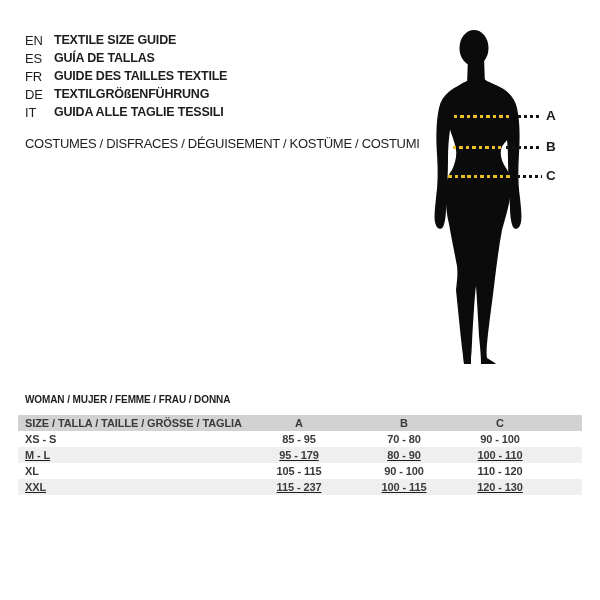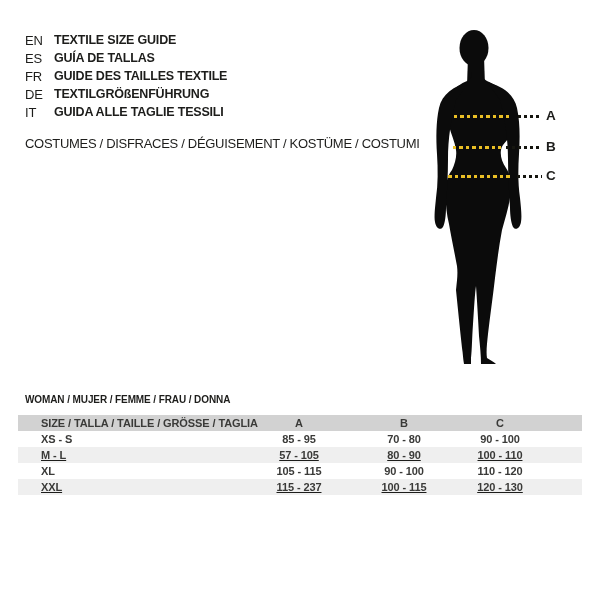"SIZE / TALLA / TAILLE" .tcell.size { padding-left: 23px -> 7px }
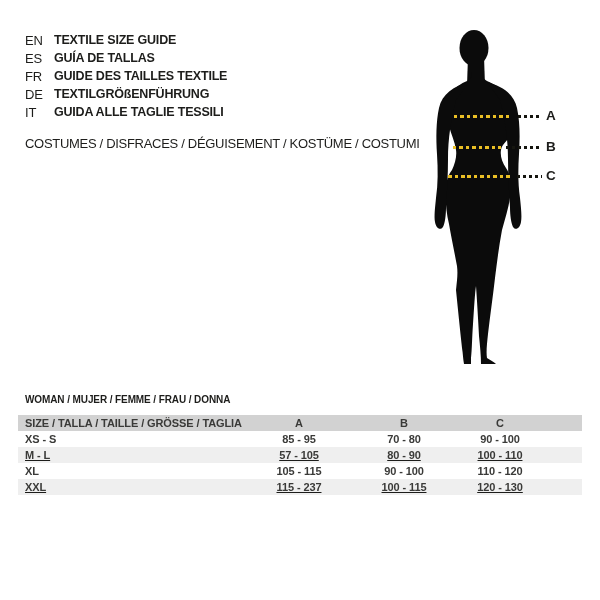"57 - 105" span.tcell { text: 57 - 105 -> 95 - 179 }
